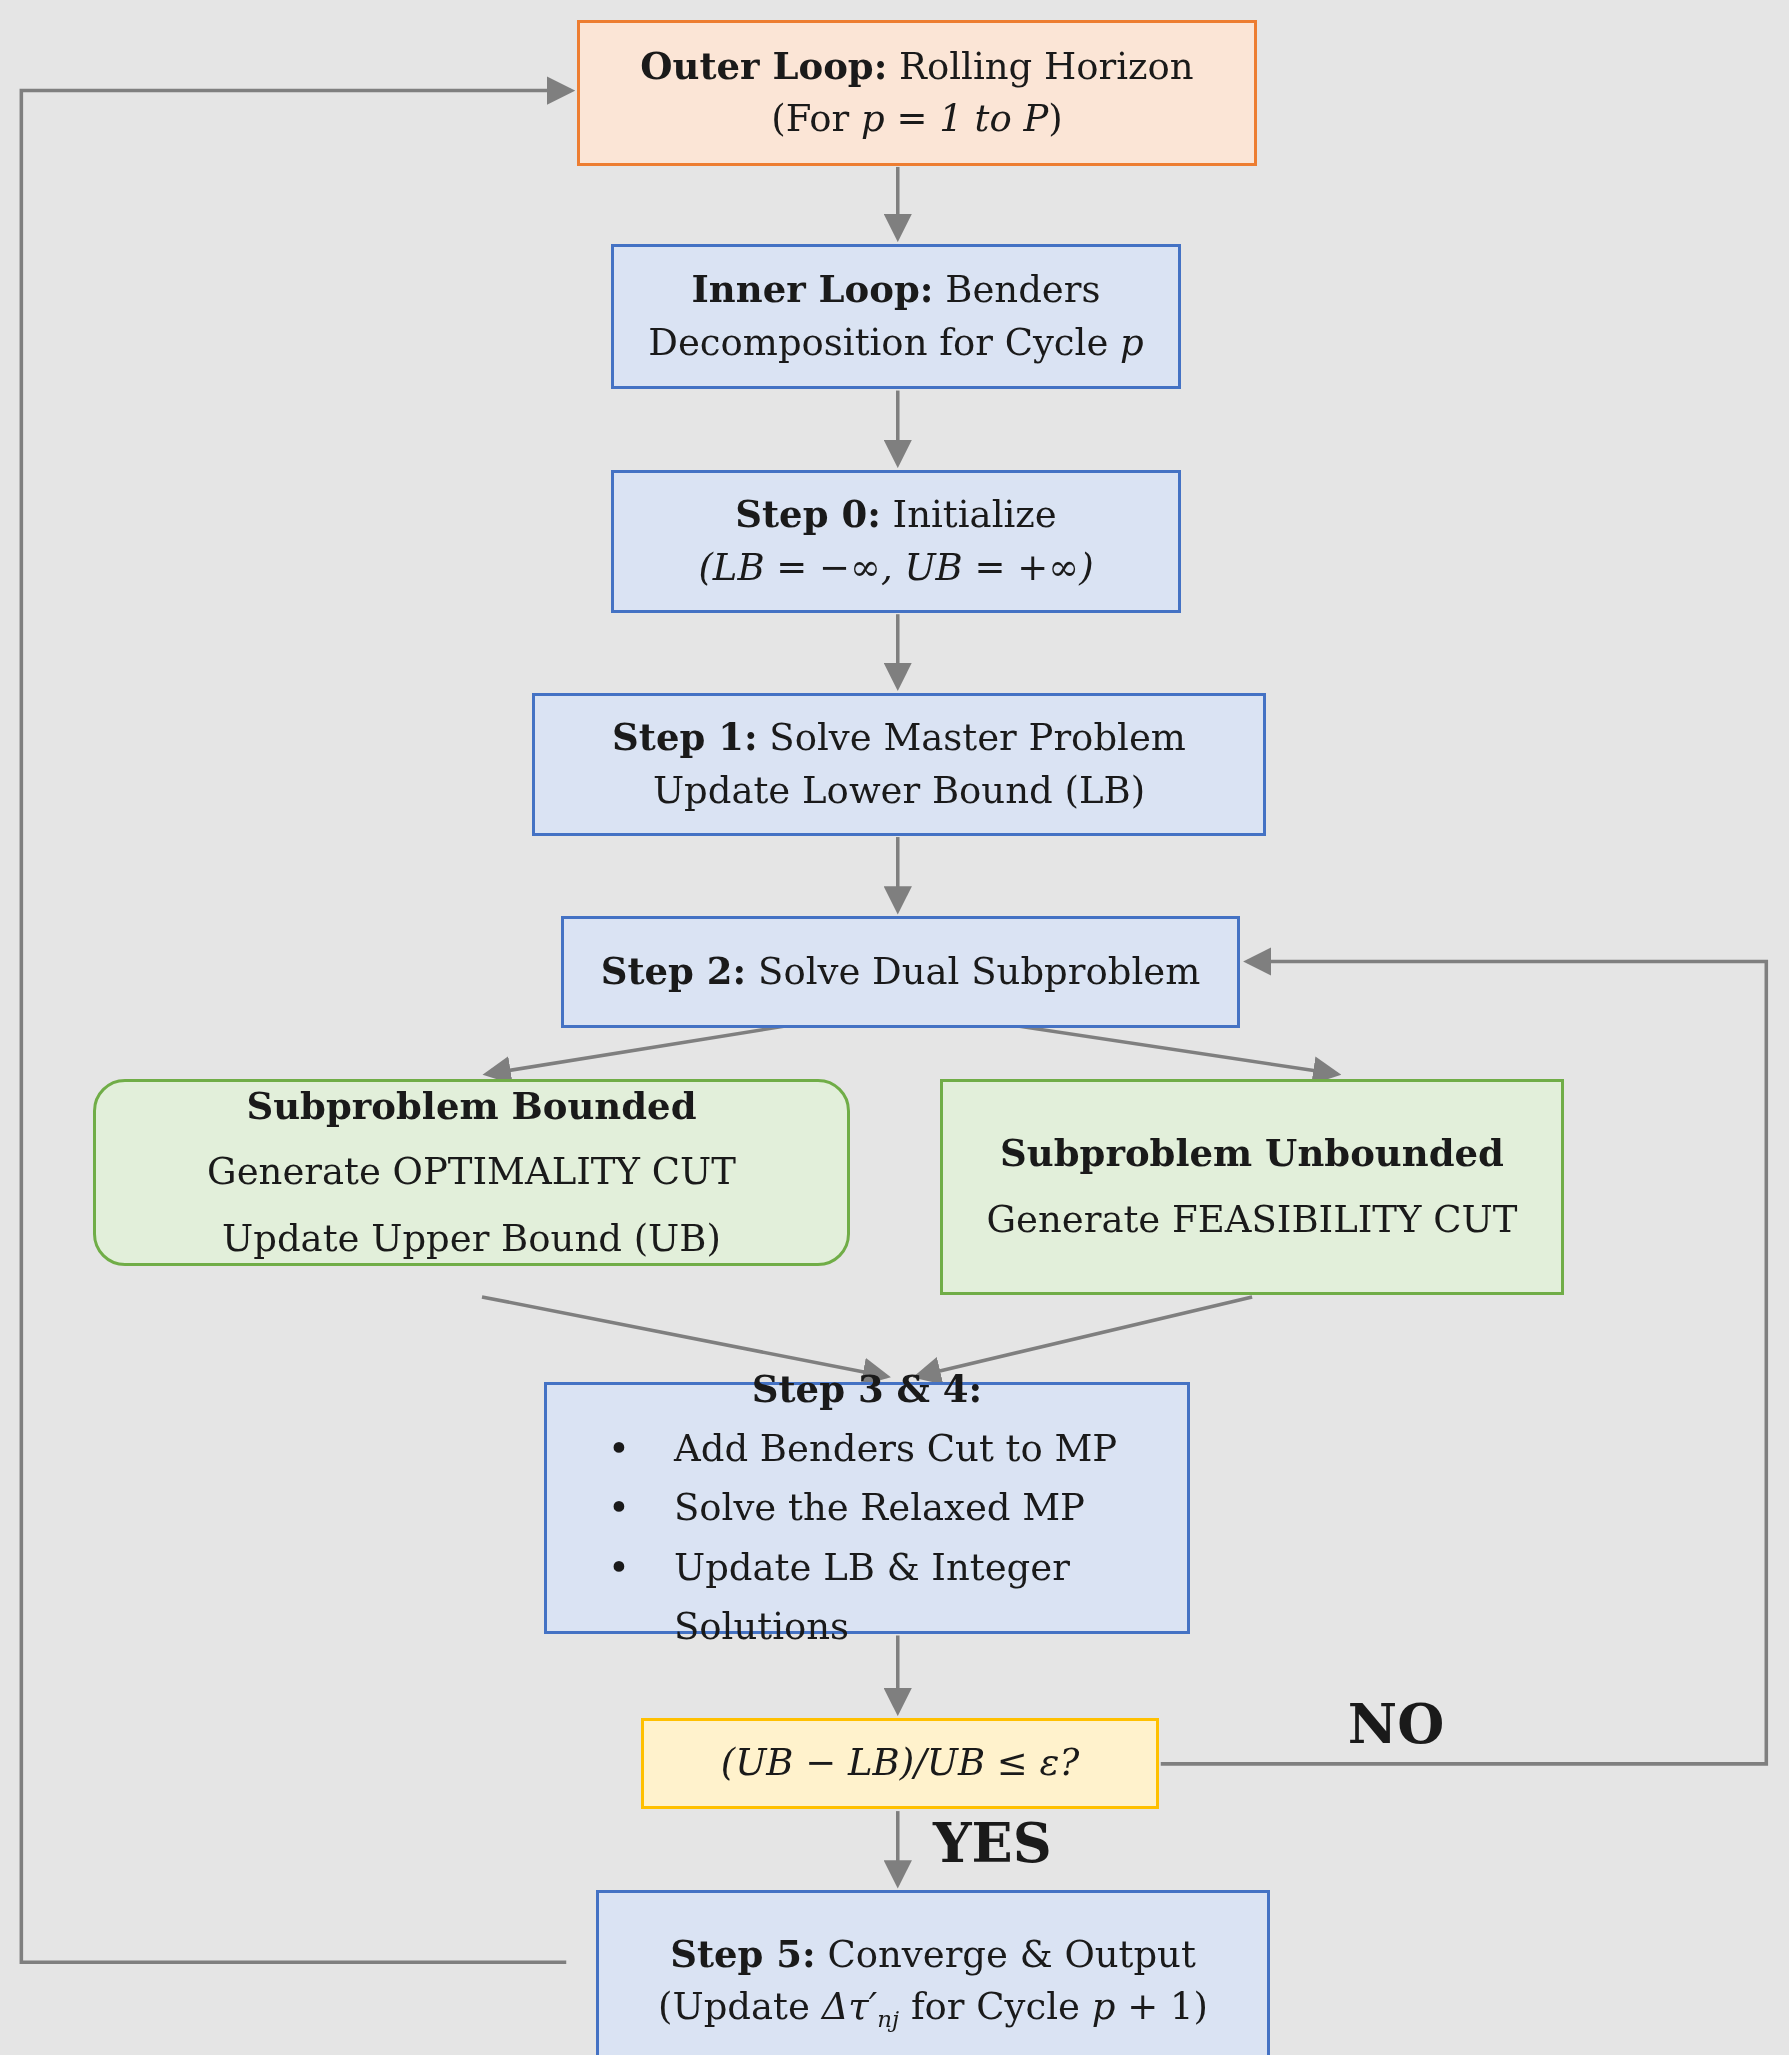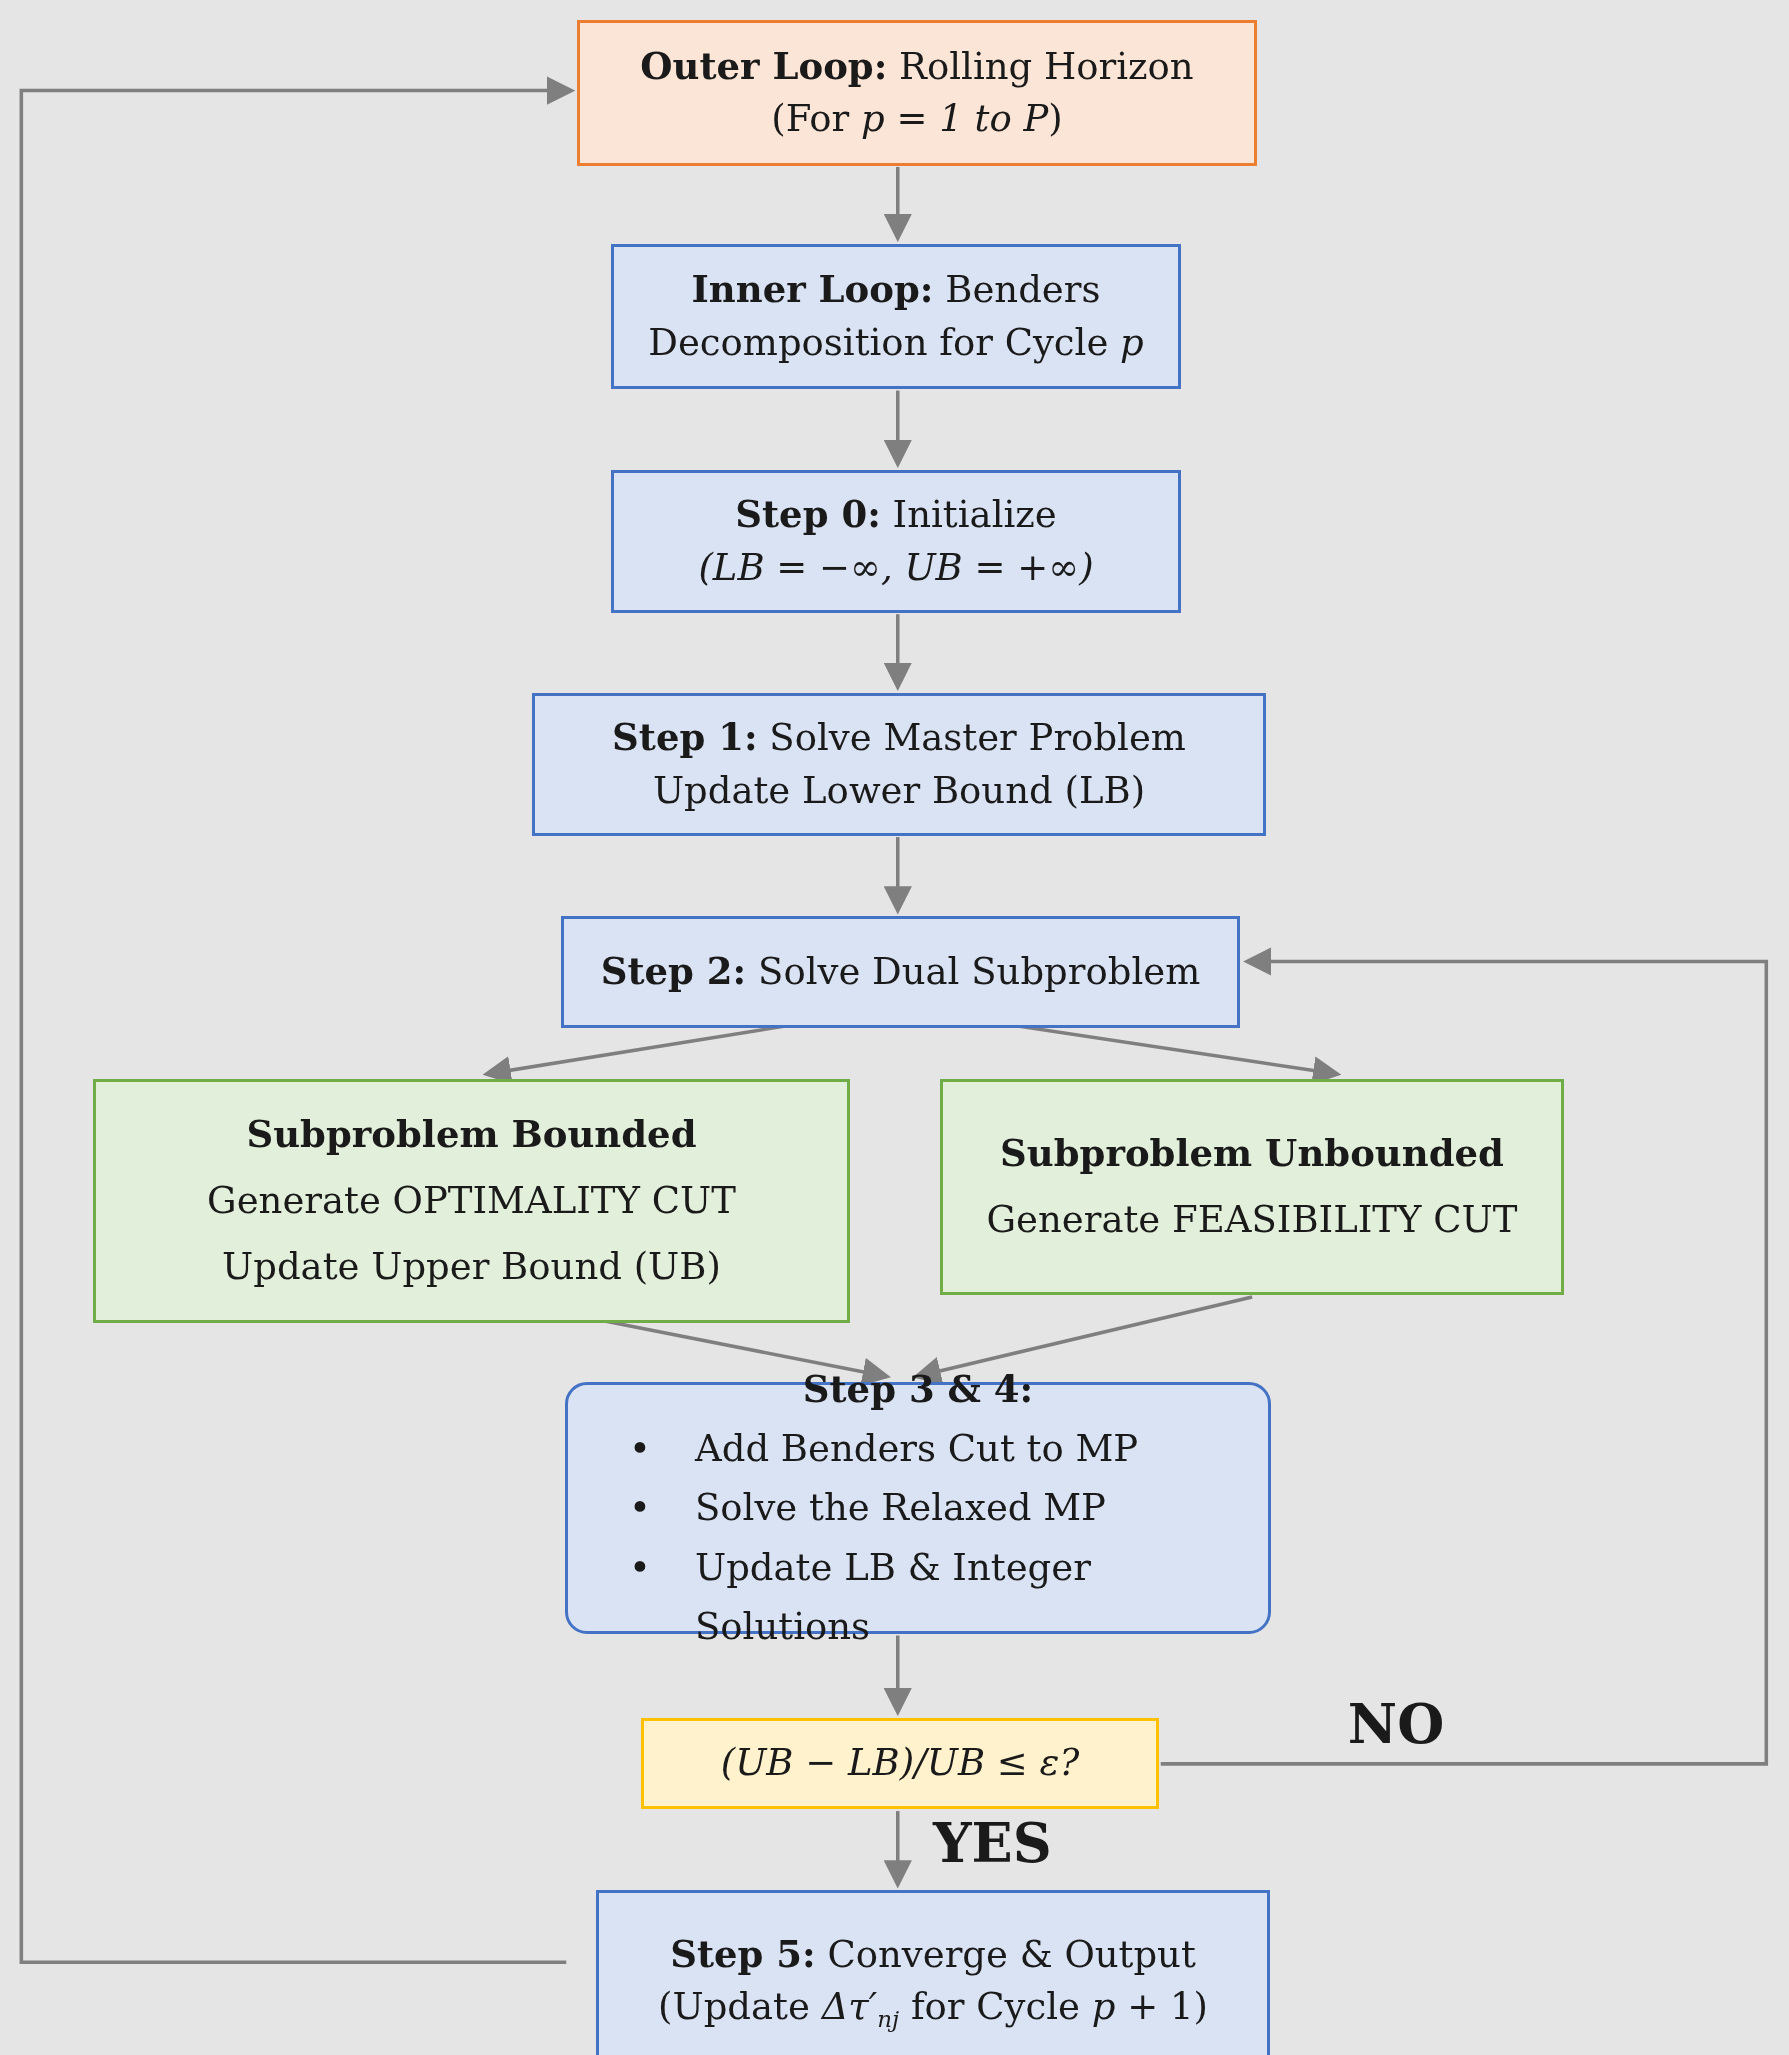"Subproblem Bounded" #greenL { border-radius: none -> 32px; height: 244px -> 187px }
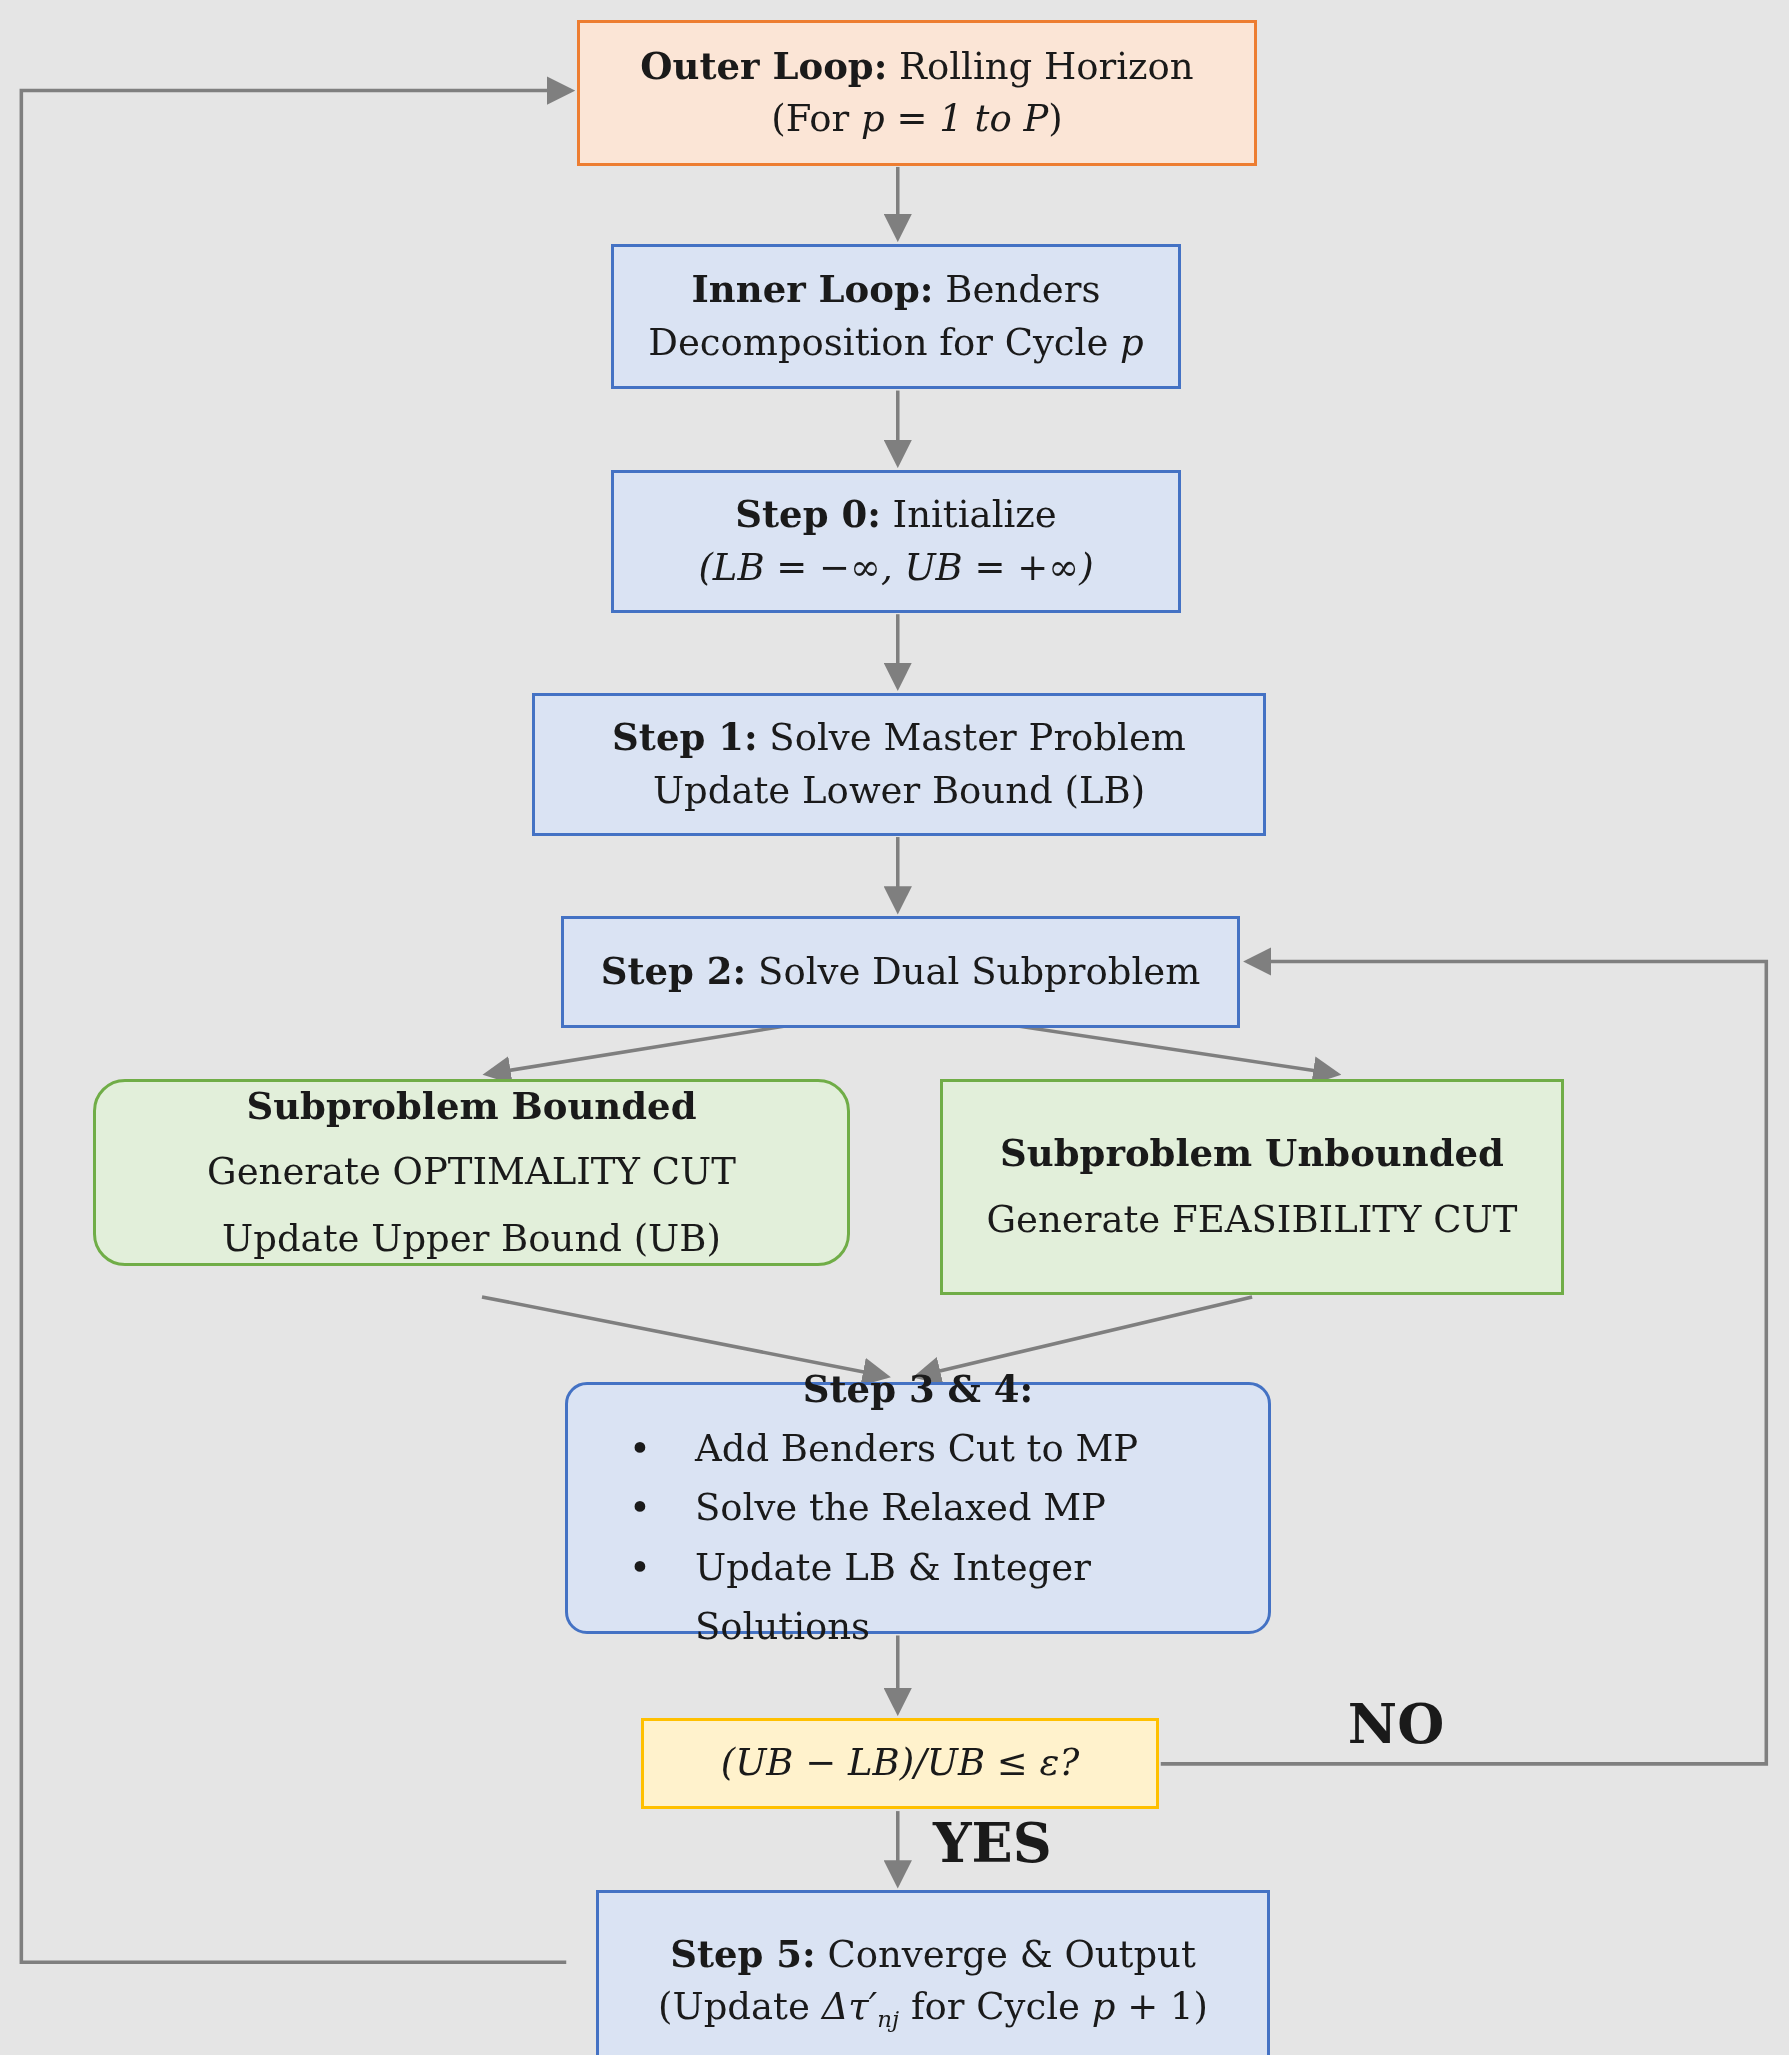"Step 3 & 4:" #step34 { border-radius: 22px -> none; left: 565px -> 544px; width: 706px -> 646px }
